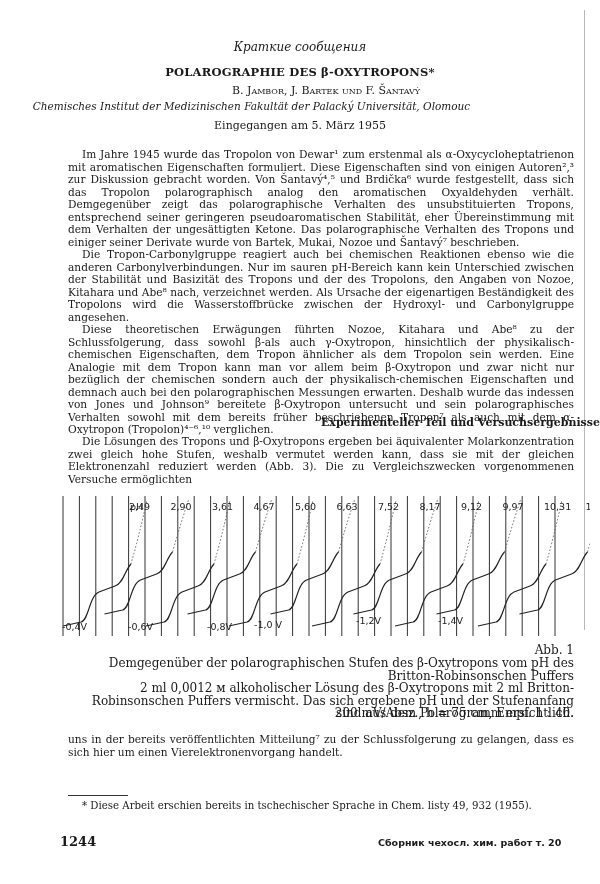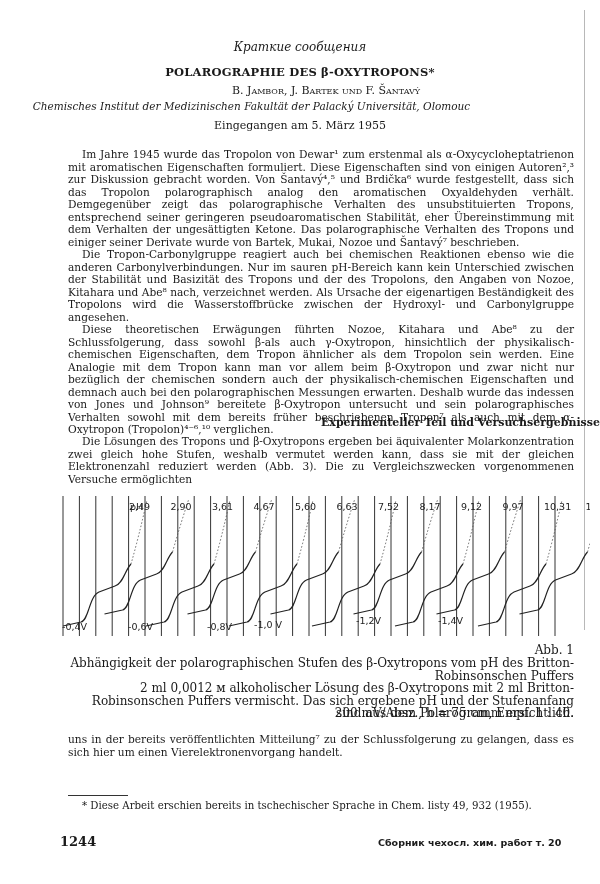"Abhängigkeit der polarographischen" div.caption { text: Abhängigkeit -> Demgegenüber }
